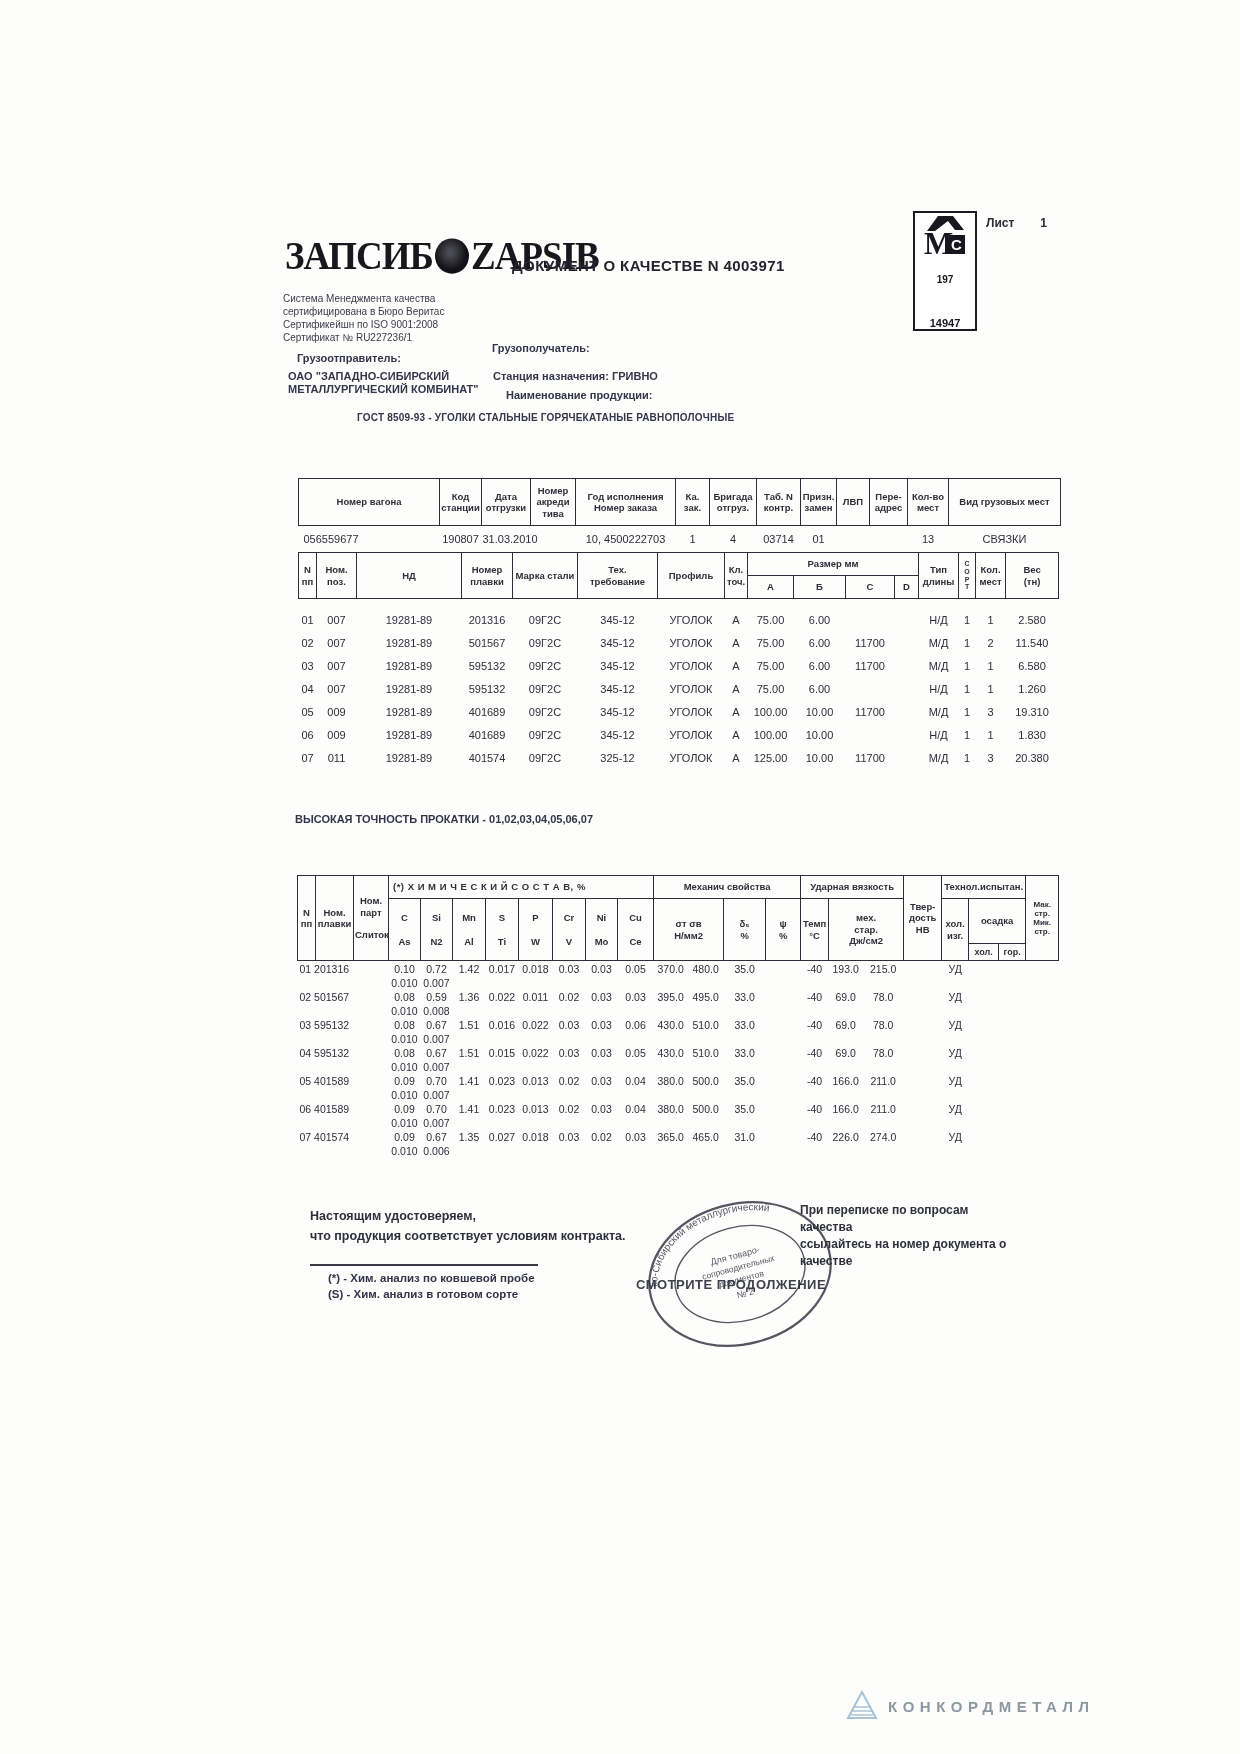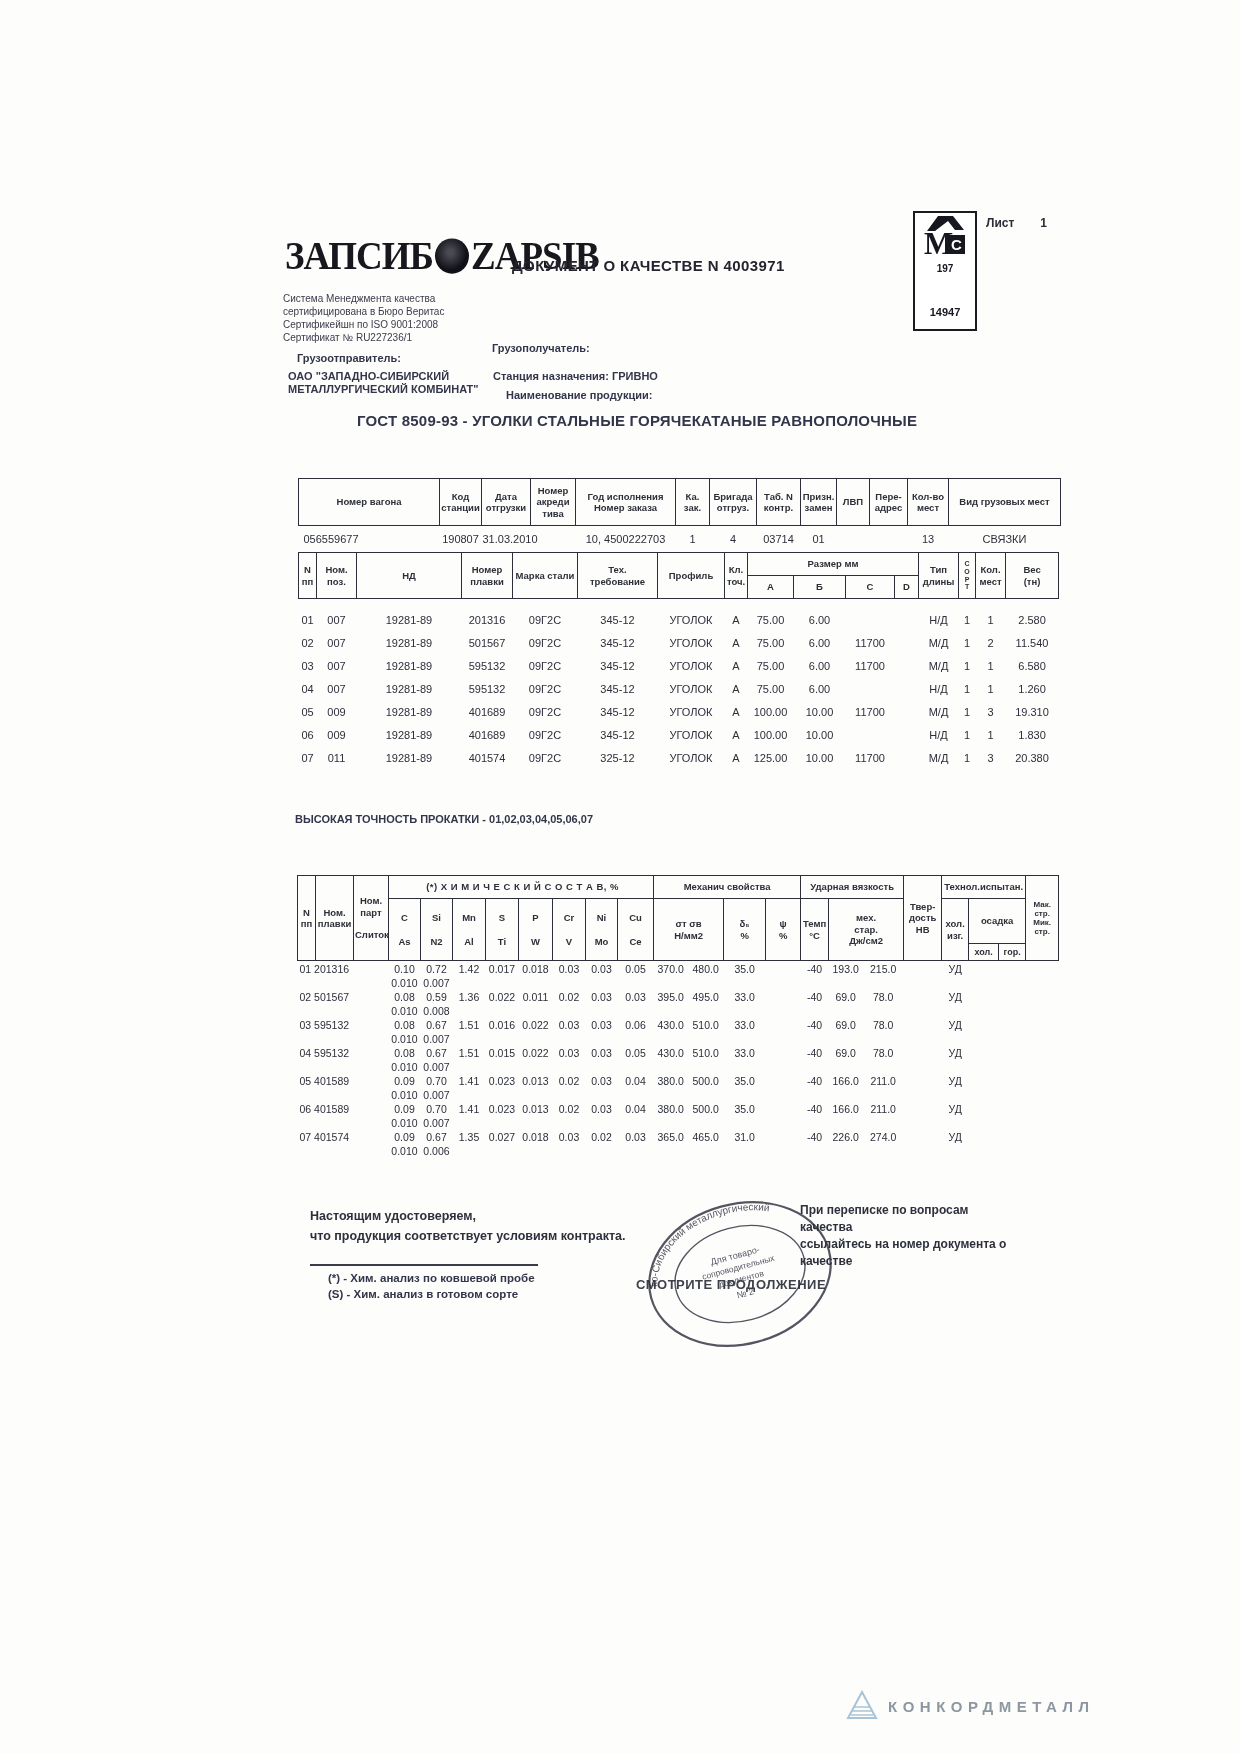"197" .stampbox .code1 { margin-top: 4px -> 15px }
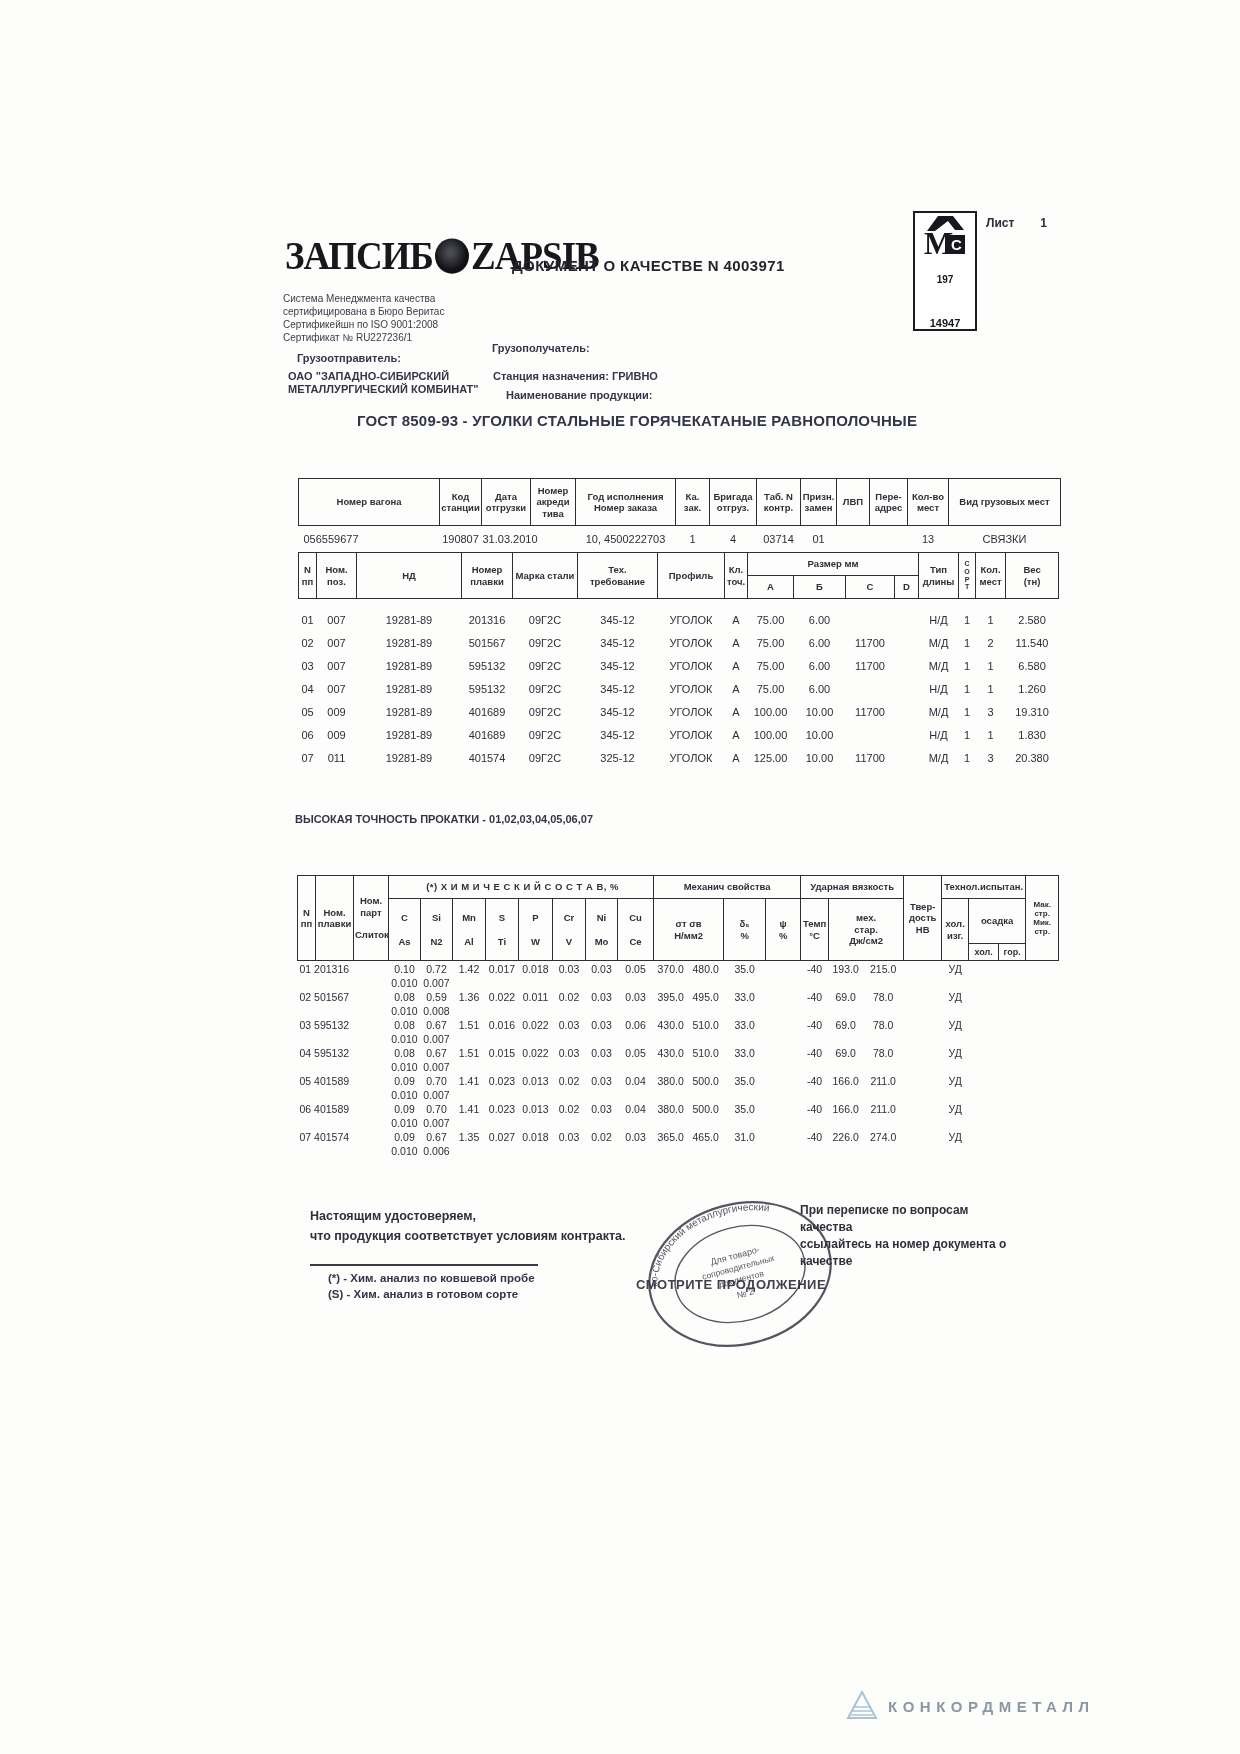"ГОСТ 8509-93 - УГОЛКИ СТАЛЬНЫЕ" .product-line { font-size: 15px -> 10px }
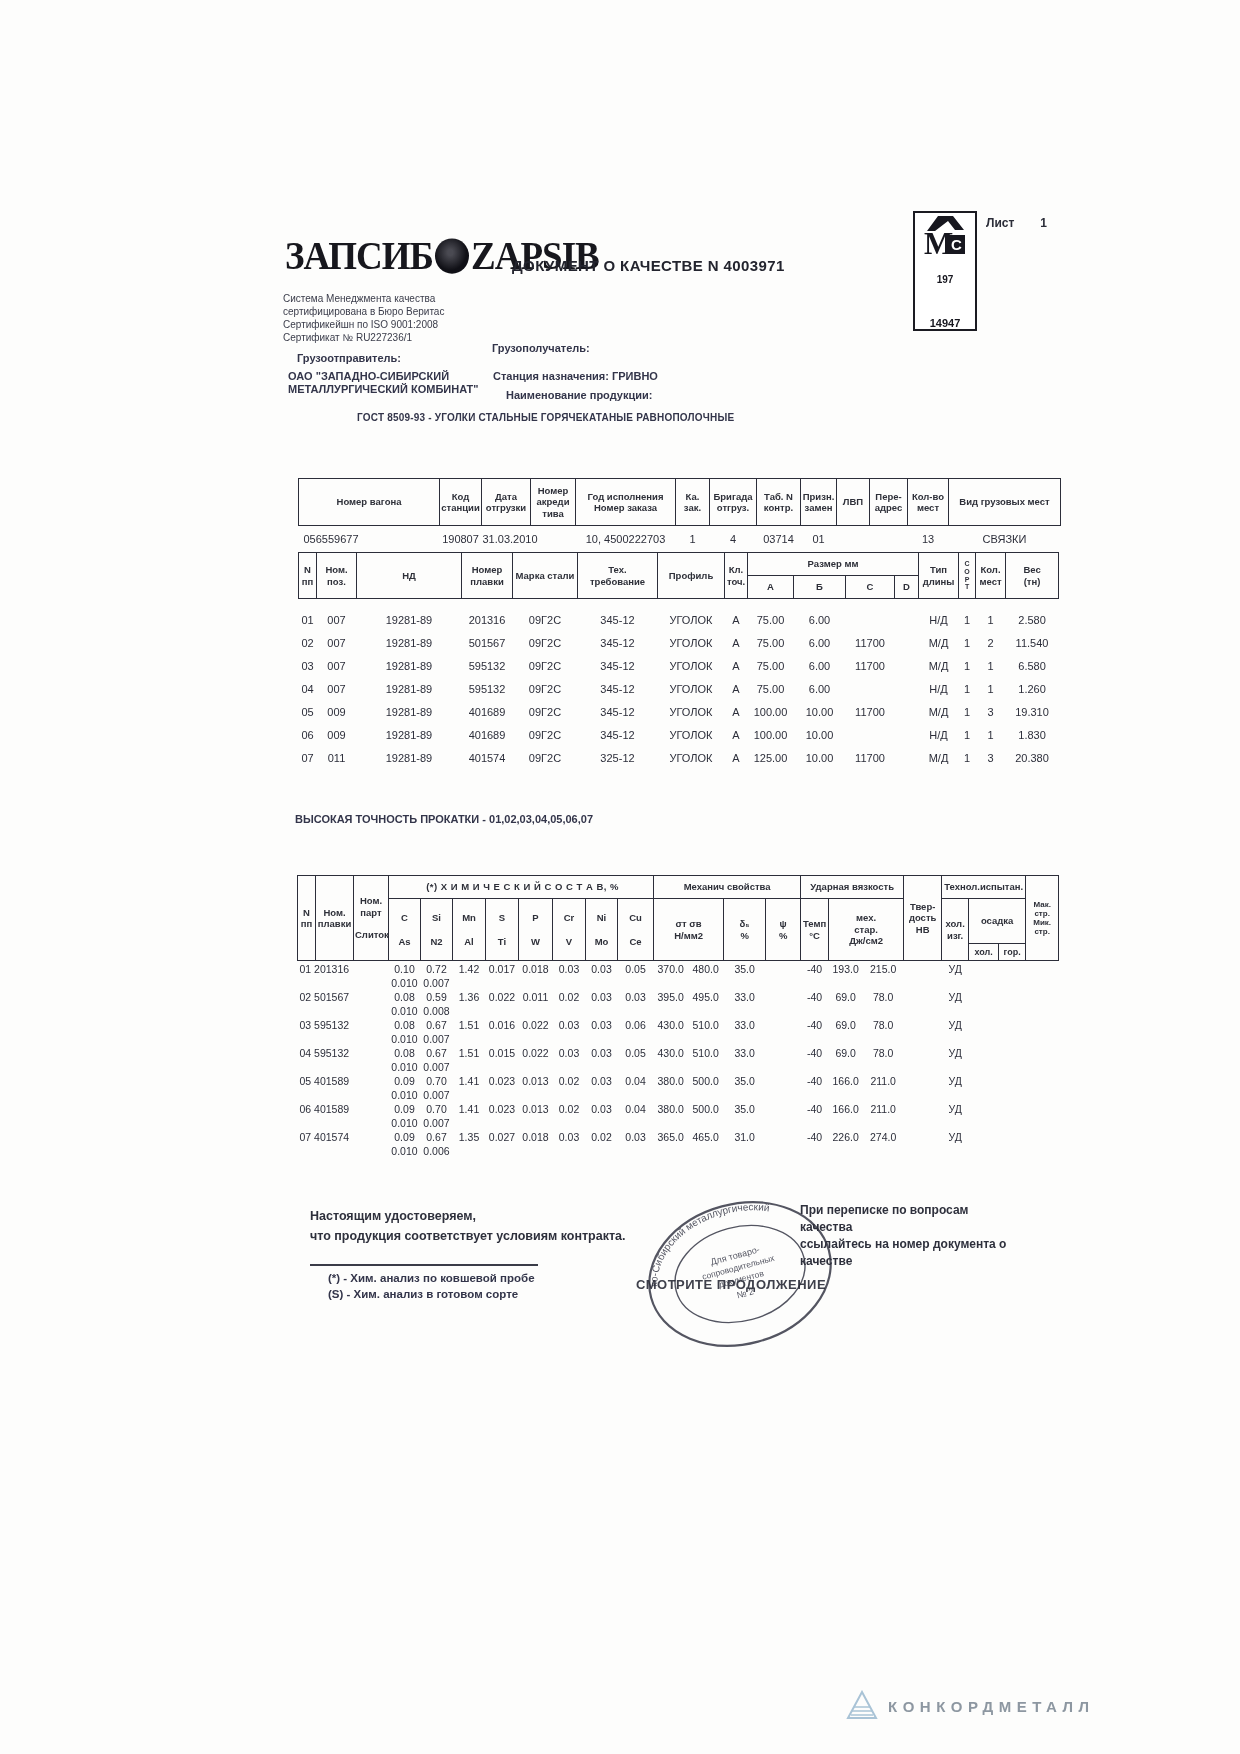"(*) Х И М И" .chem .h1 th { text-align: center -> none }
